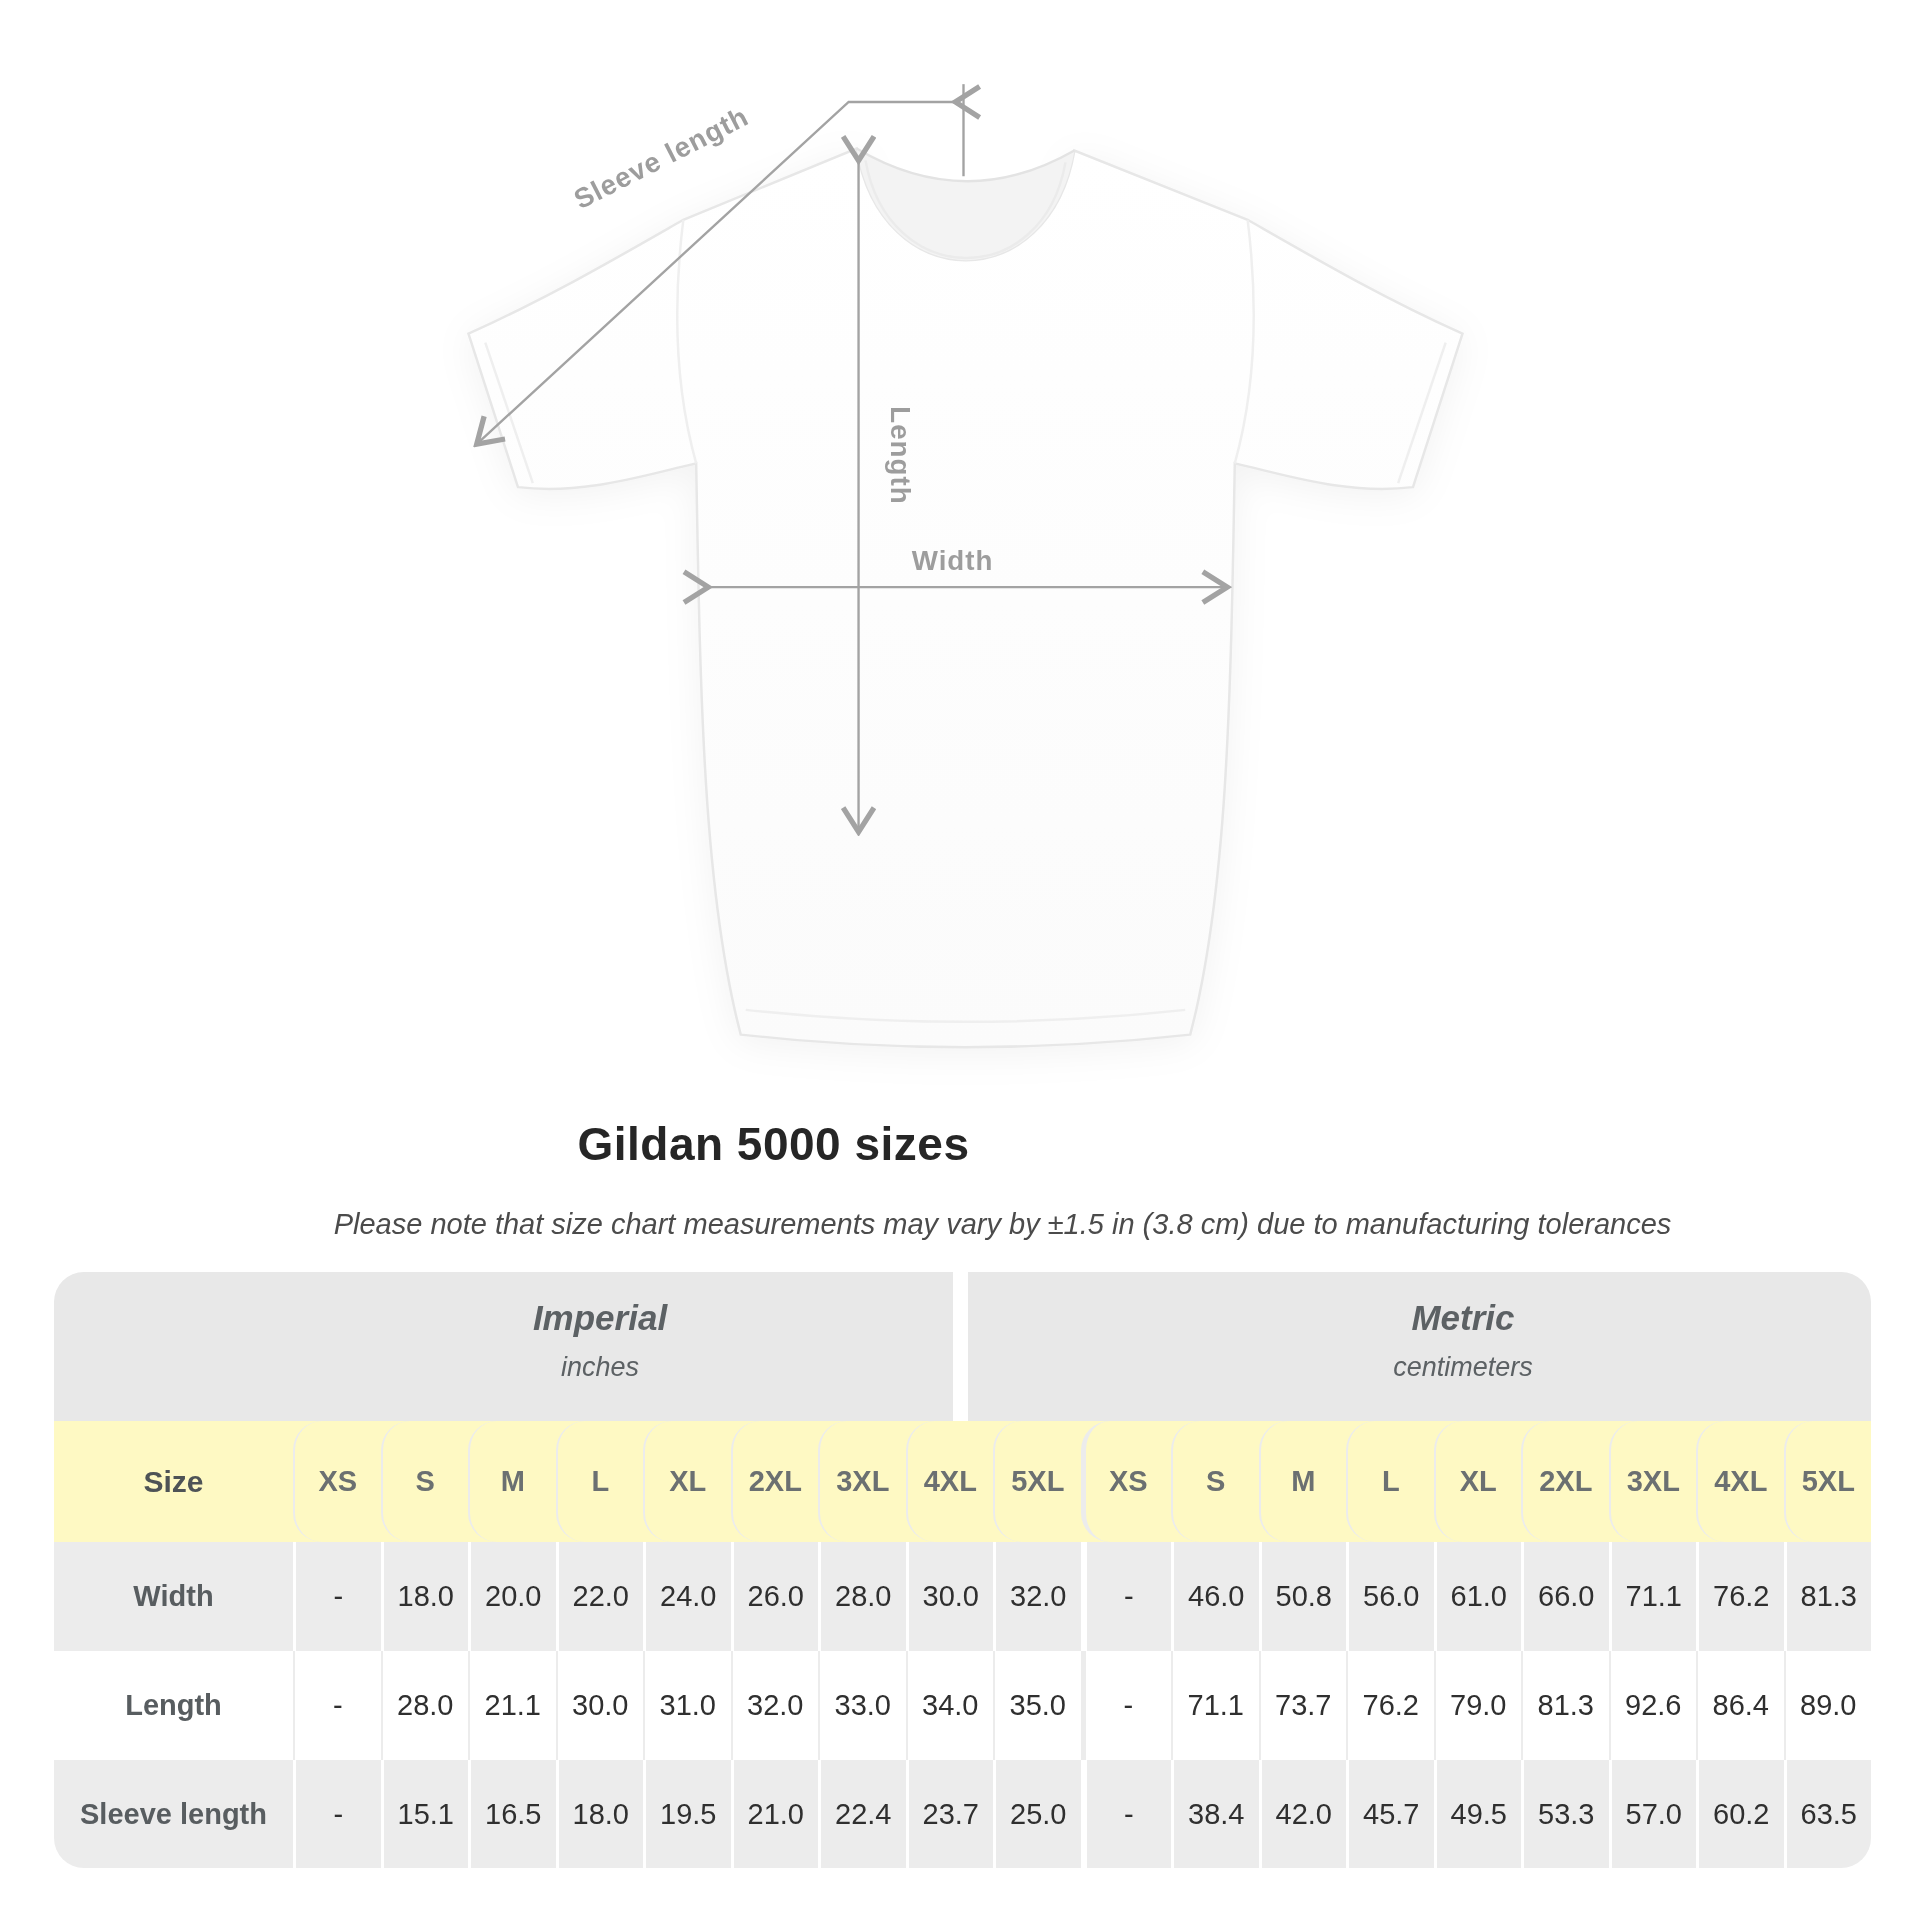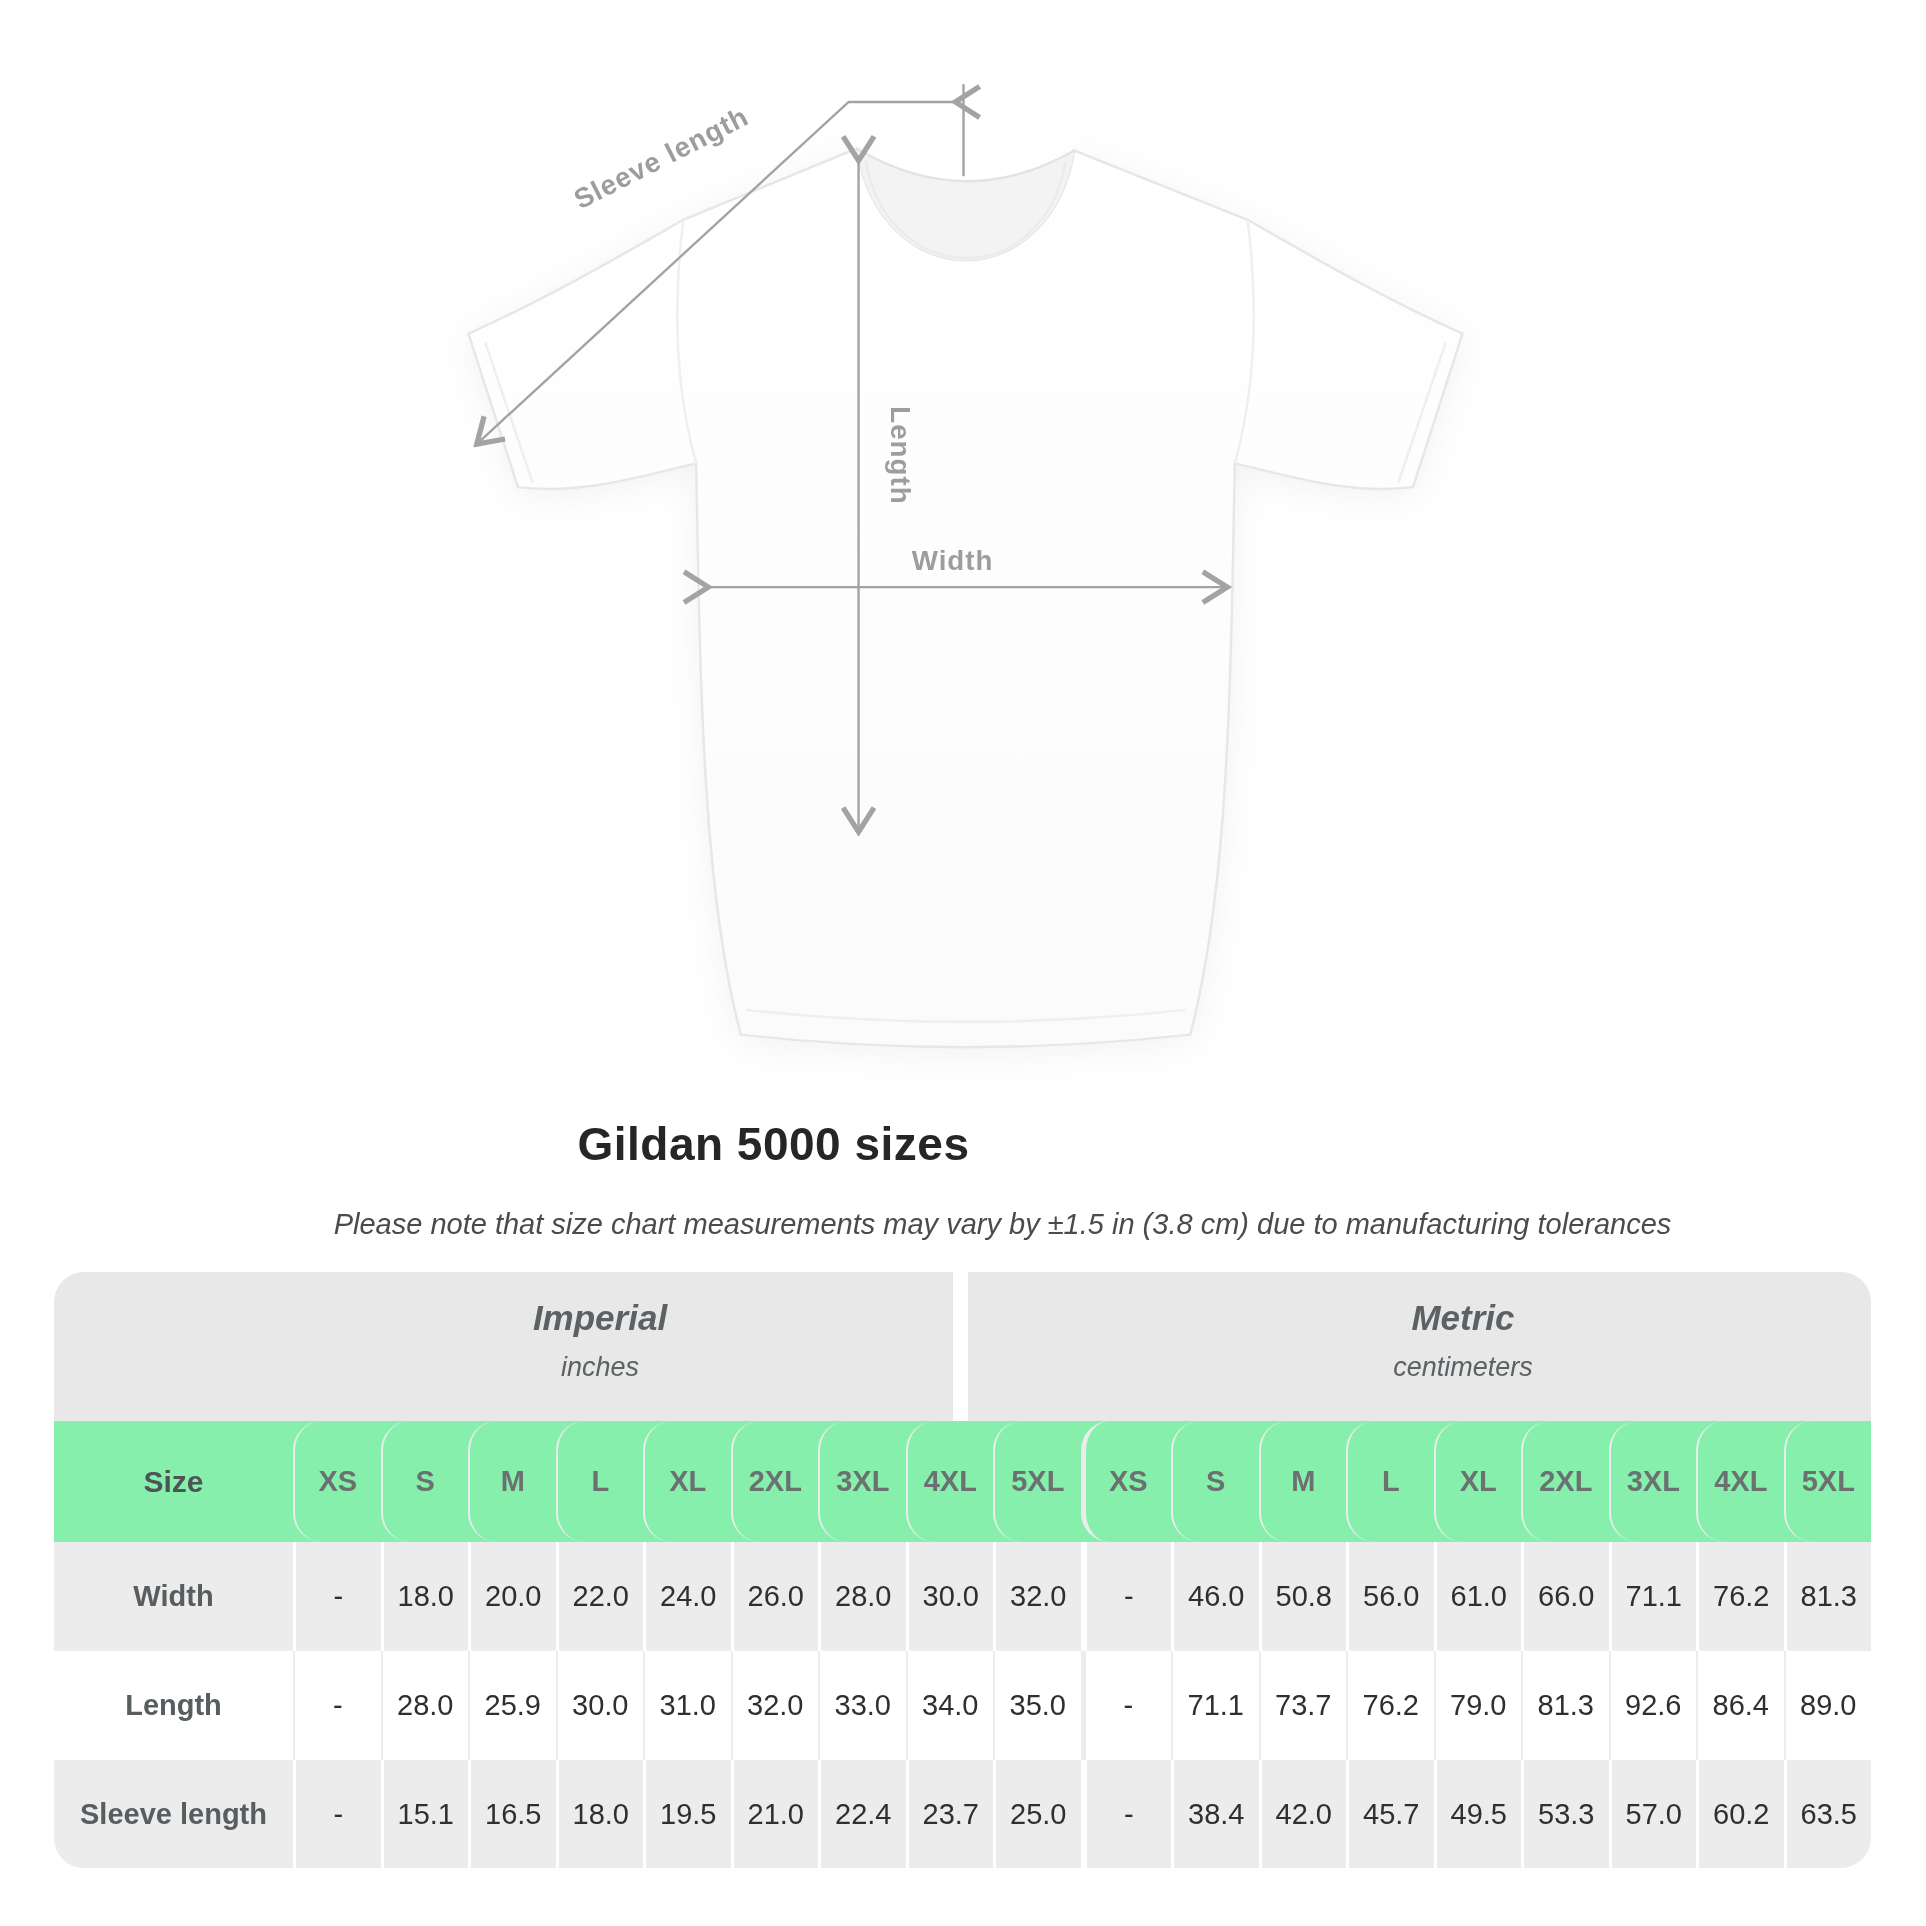"Size" .row-header { background: #86efac -> #fef9c3 }
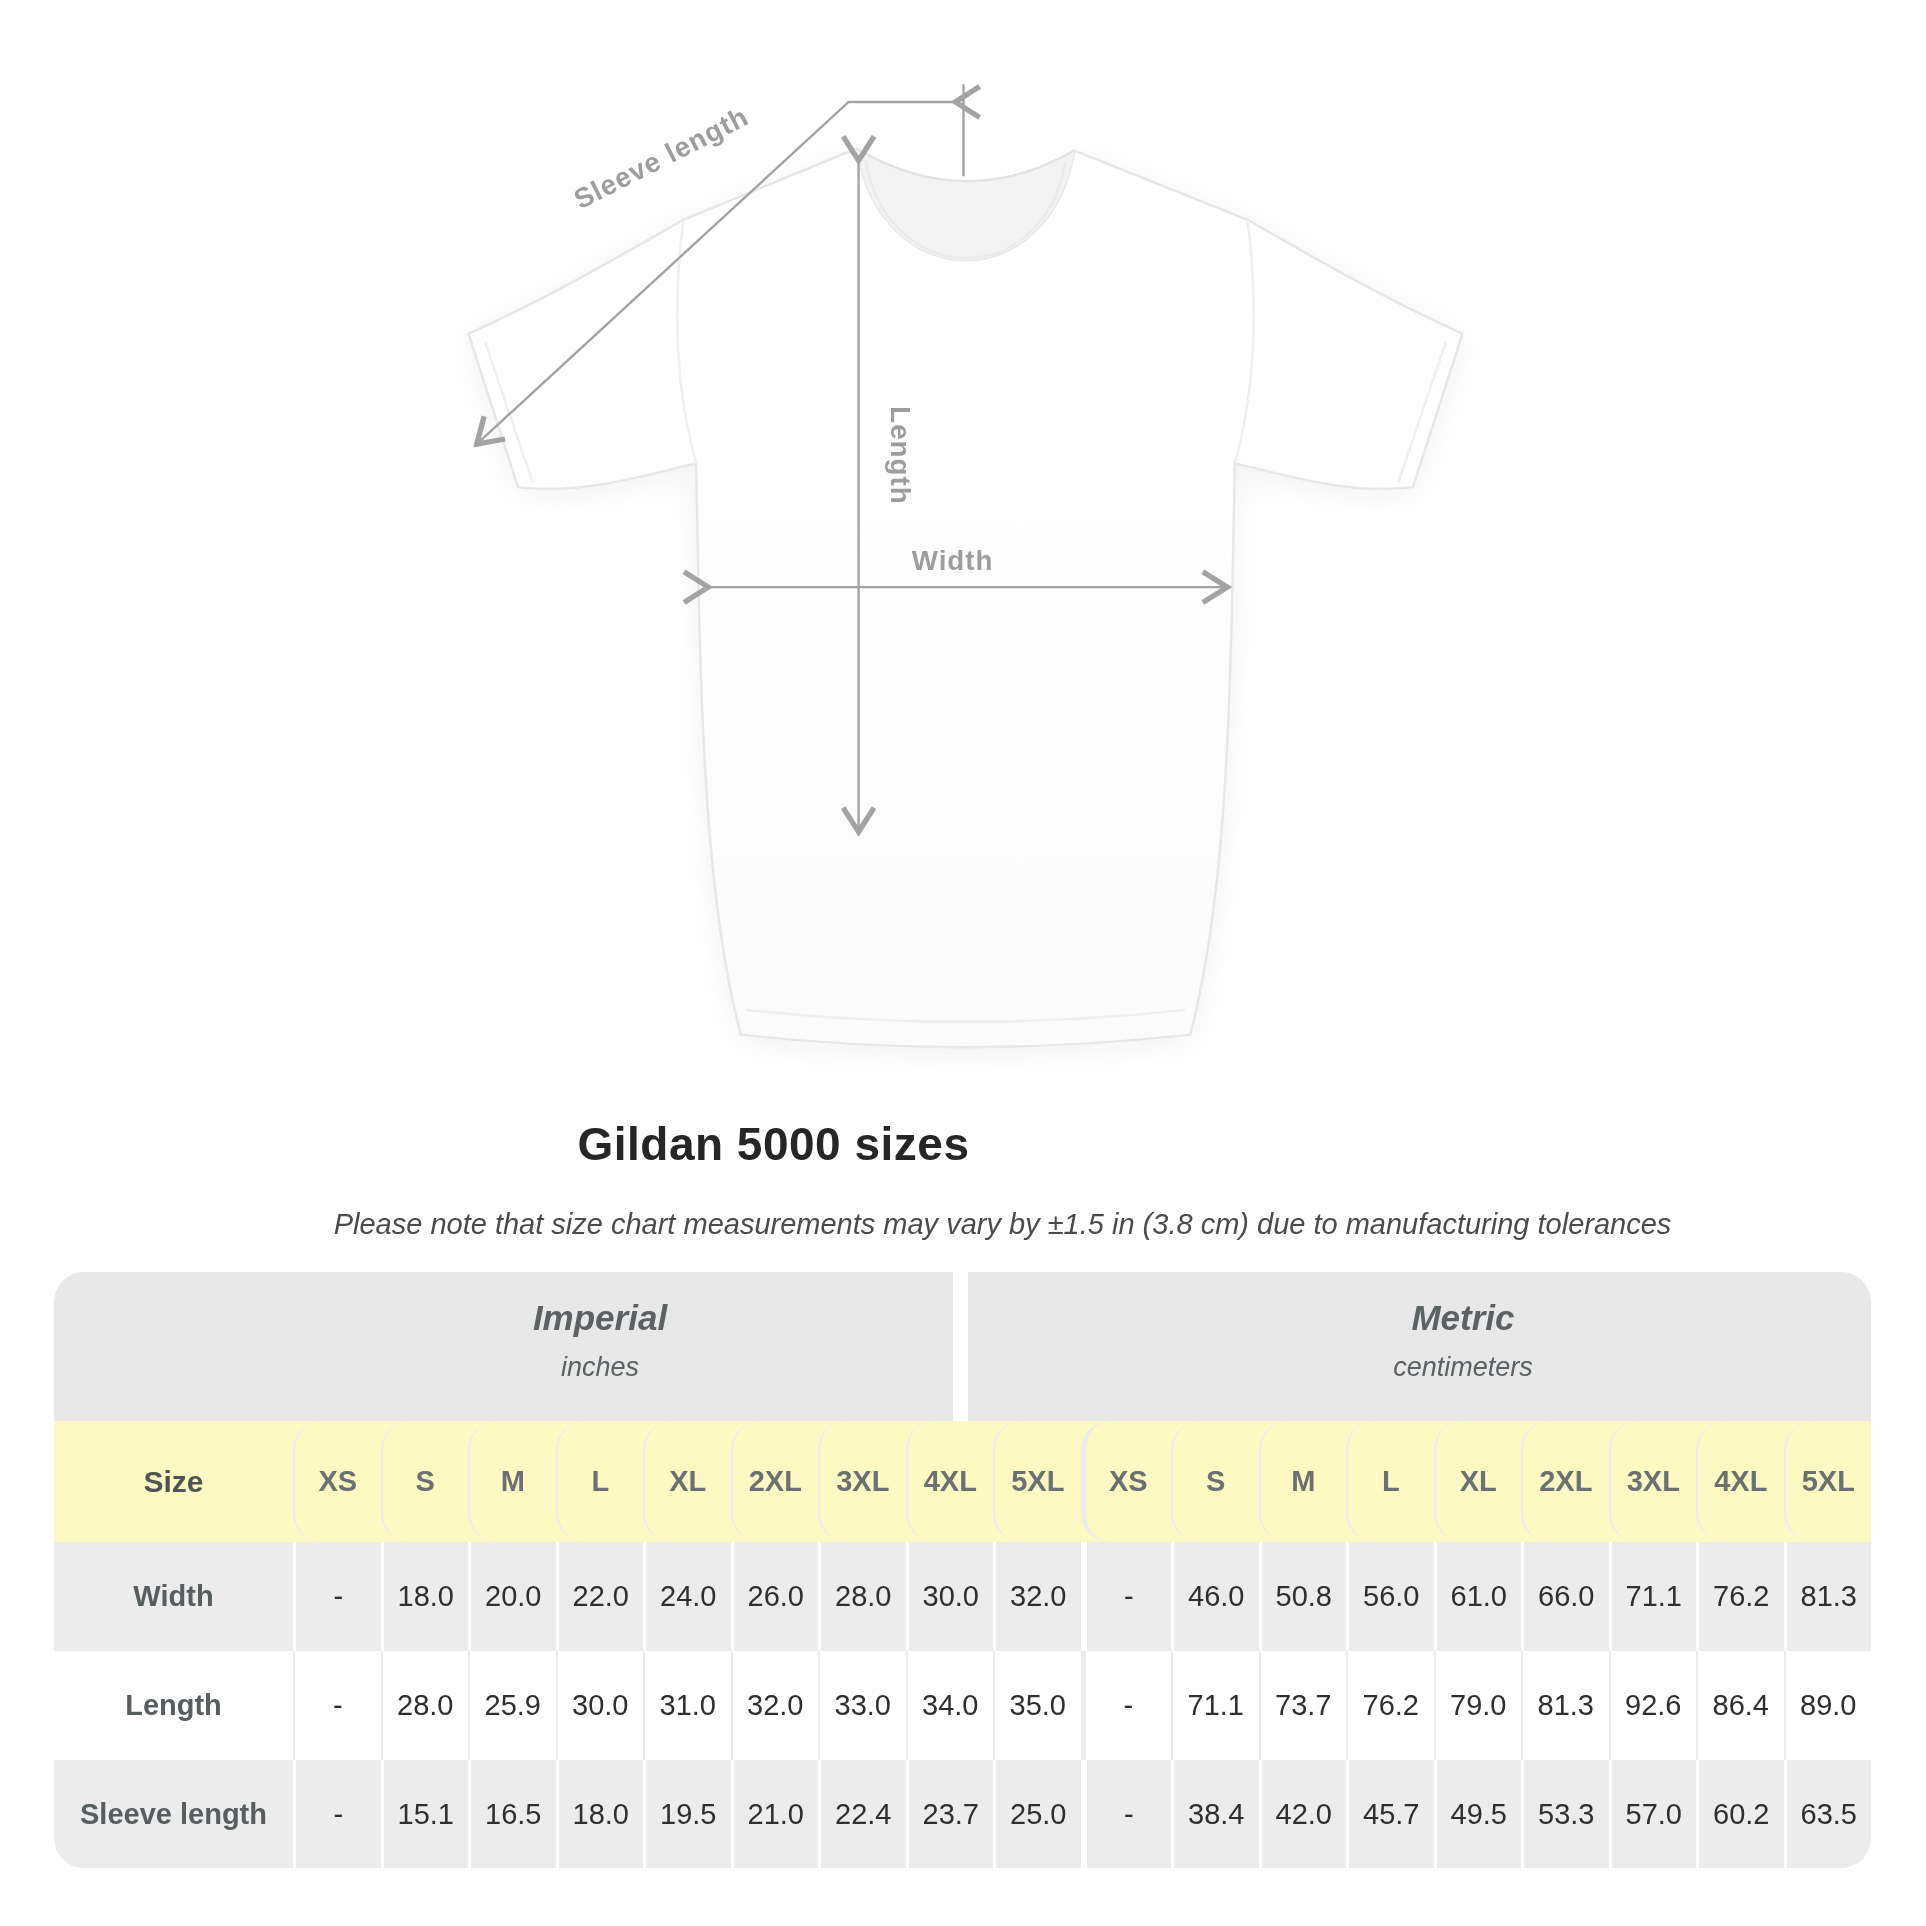"25.9" div.cell { text: 25.9 -> 21.1 }
